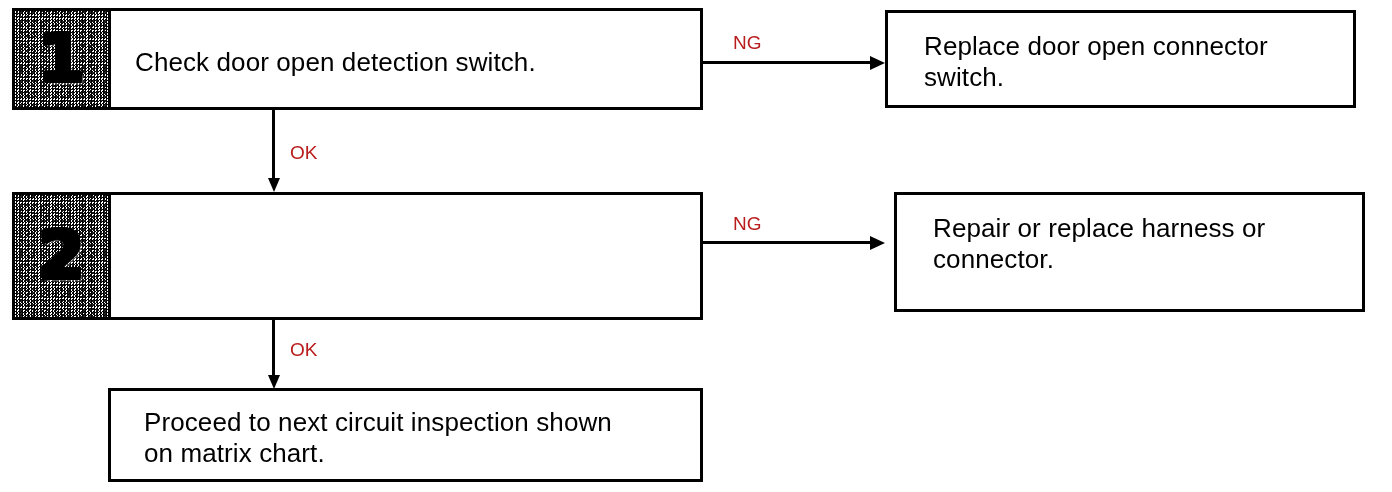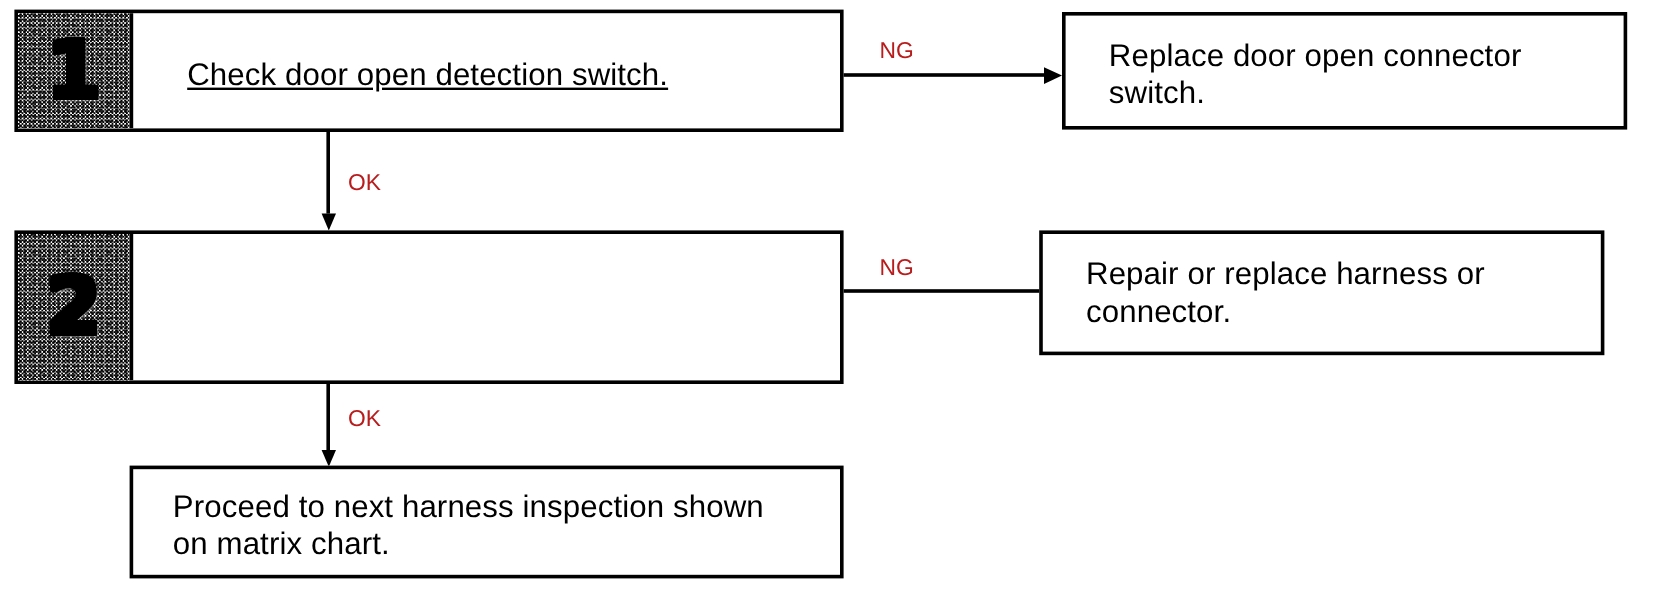"Check door open detection switch." div.box-text { left: 141px -> 120px; text-decoration: underline -> none }
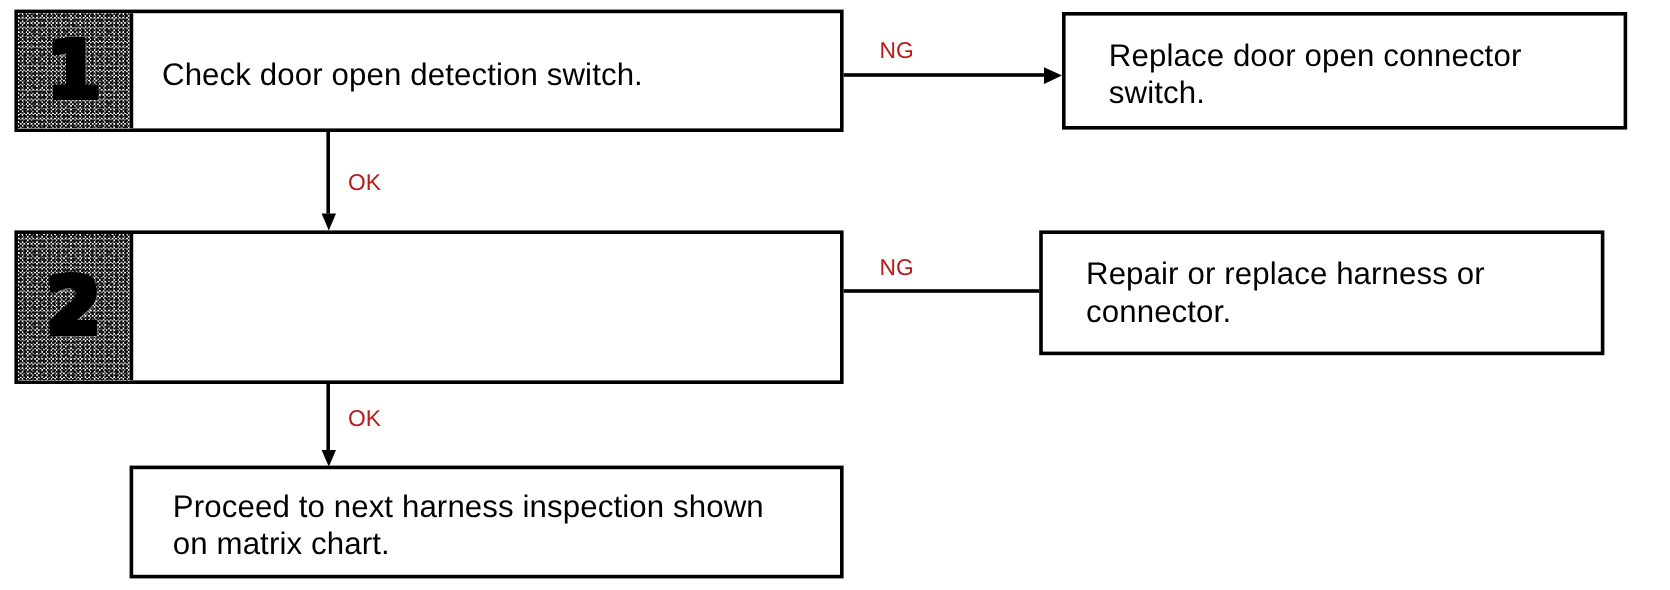"Repair or replace harness or" div.box { height: 104px -> 120px; left: 866px -> 894px }
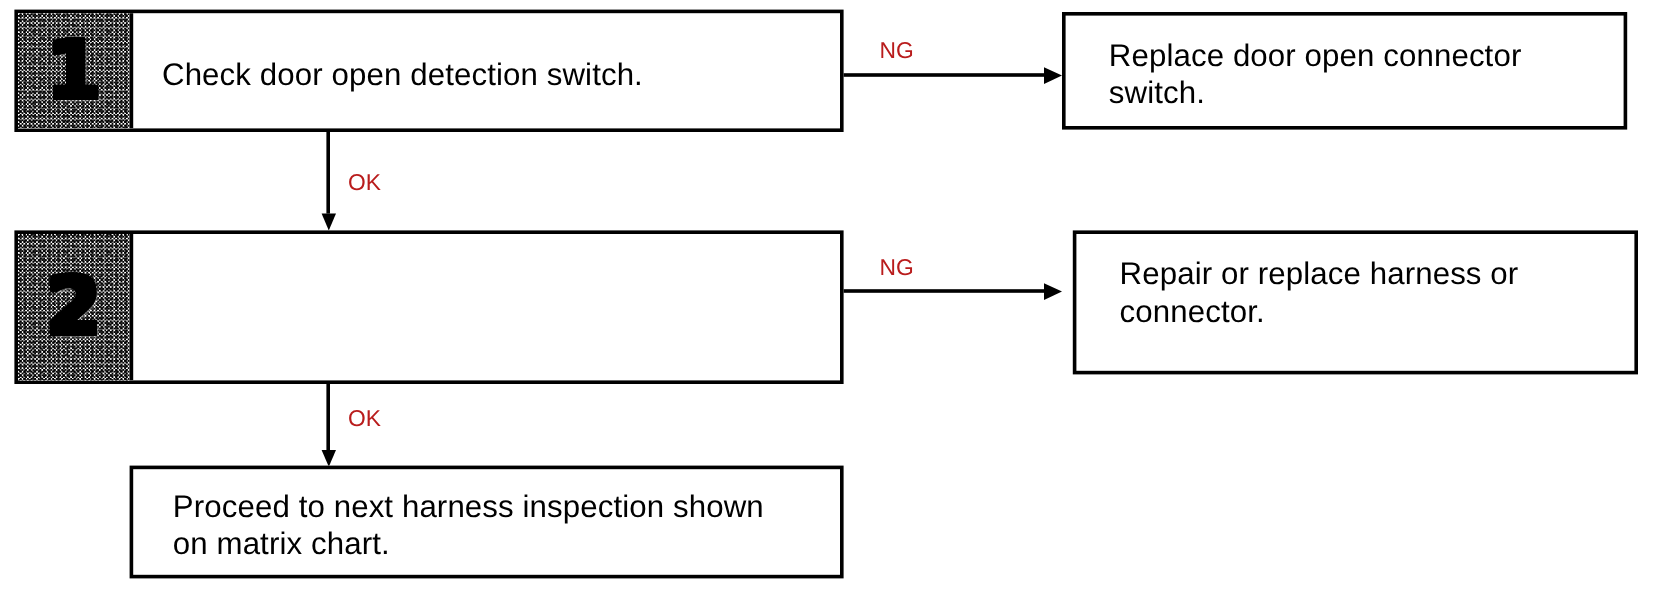"Proceed to next harness inspection" div.box-text { text: harness -> circuit }
